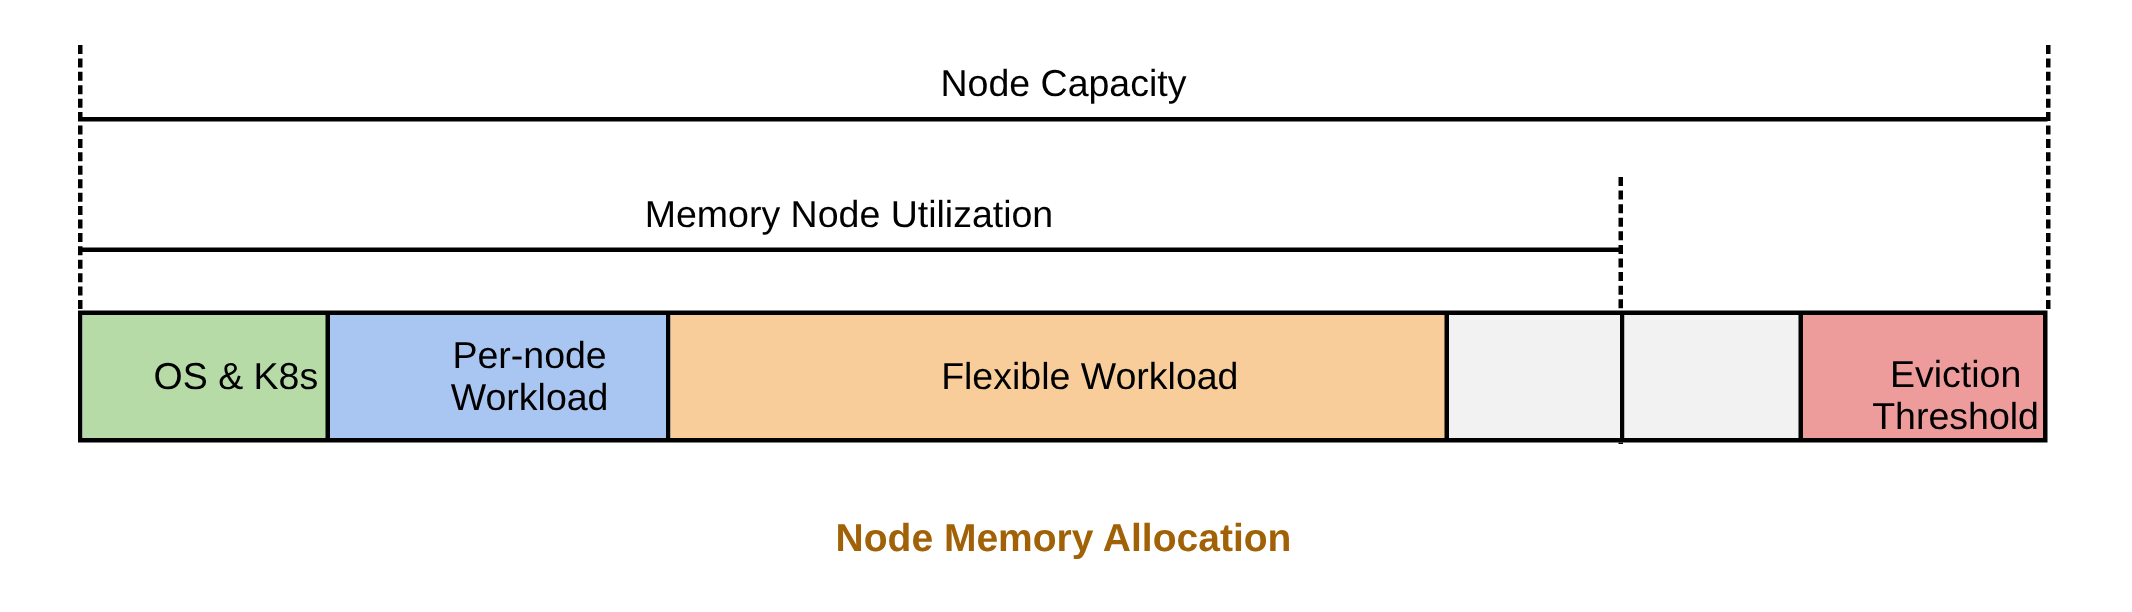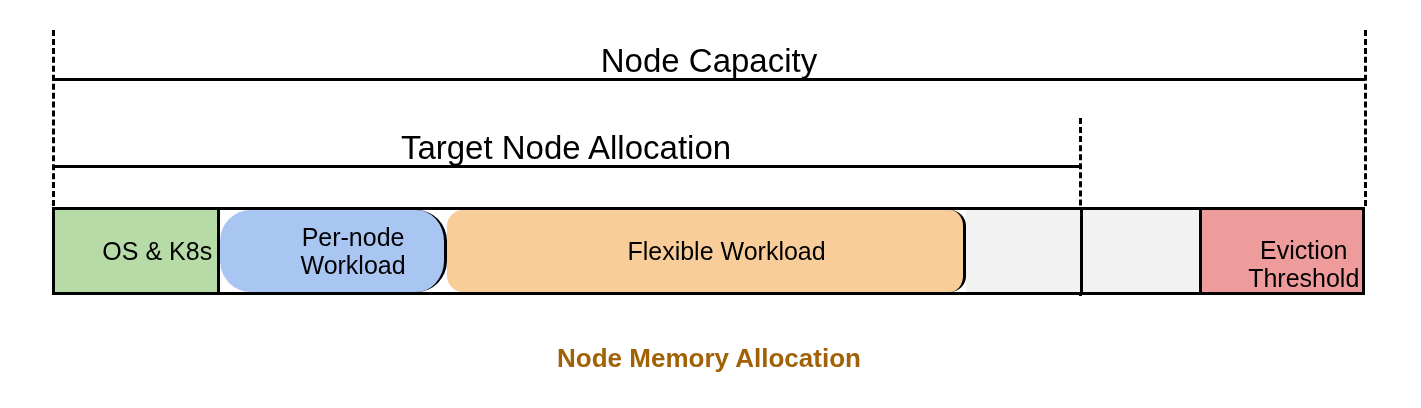"Node Capacity" .span-label { font-size: 33px -> 25px }
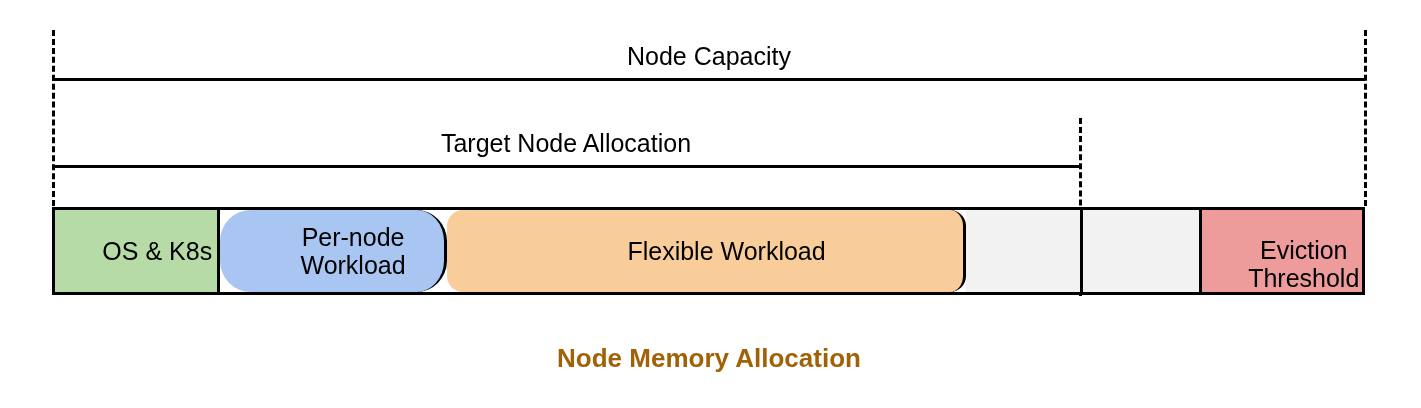"Target Node Allocation" div.span-label { text: Target Node Allocation -> Memory Node Utilization }
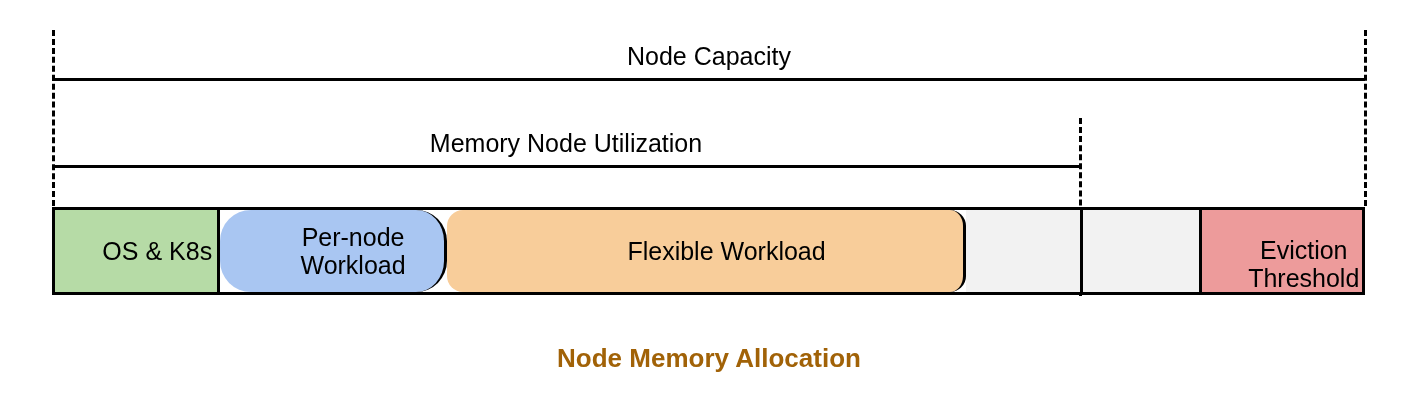"Per-node" #seg-pernode { border-radius: 31px -> none }
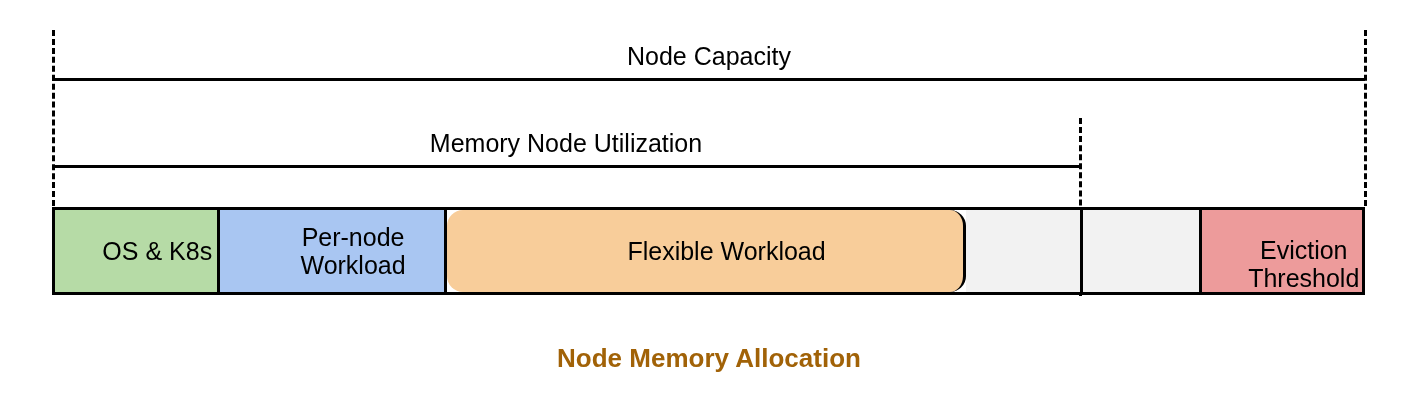"Flexible Workload" div.seg { border-radius: 16px -> none }
